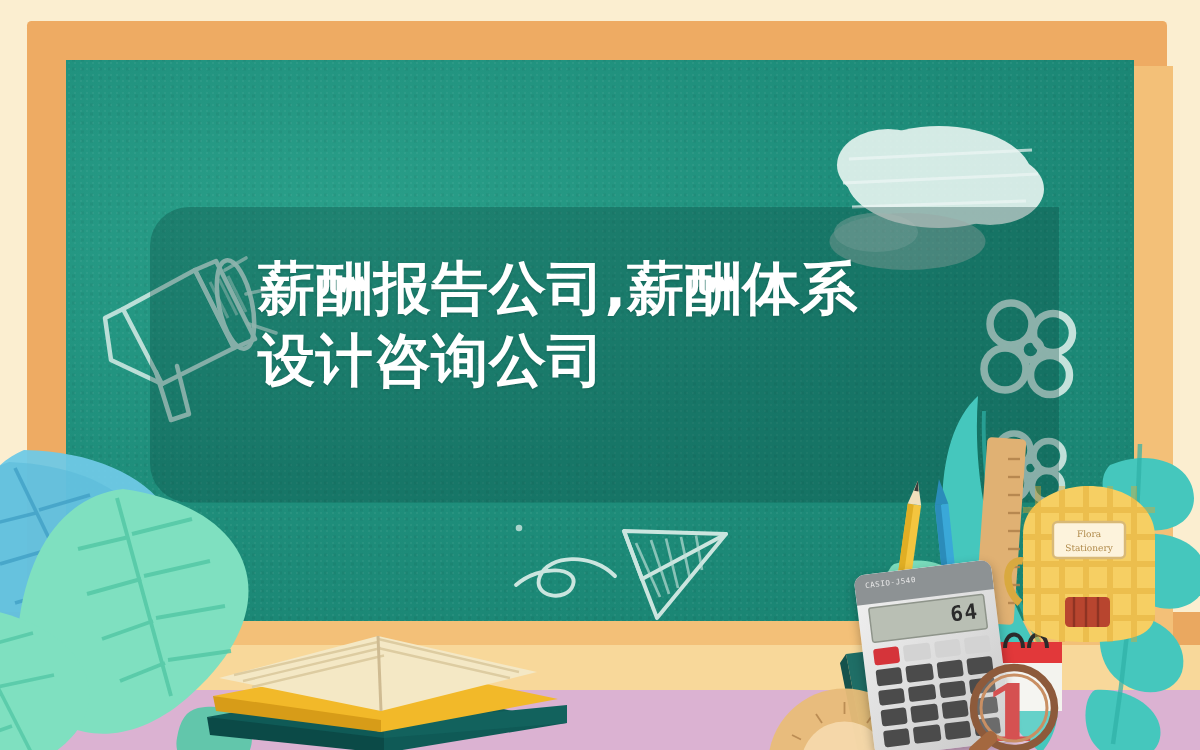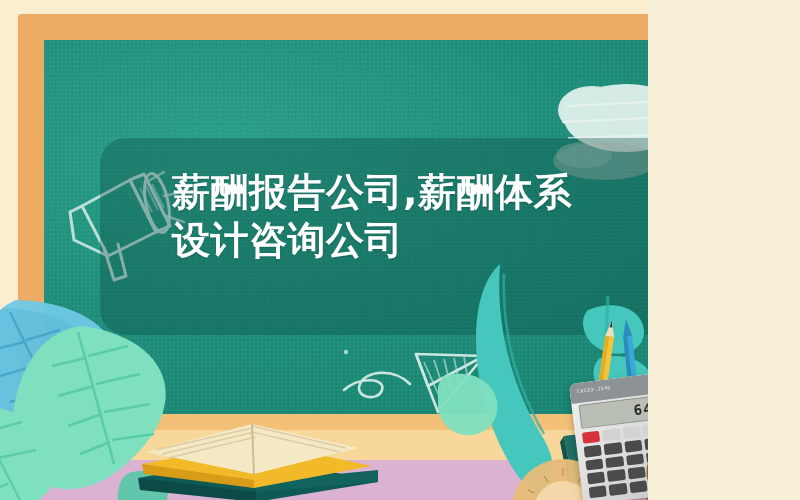"薪酬报告公司,薪酬体系设计咨询公司" .stage { width: 648px -> 800px }
